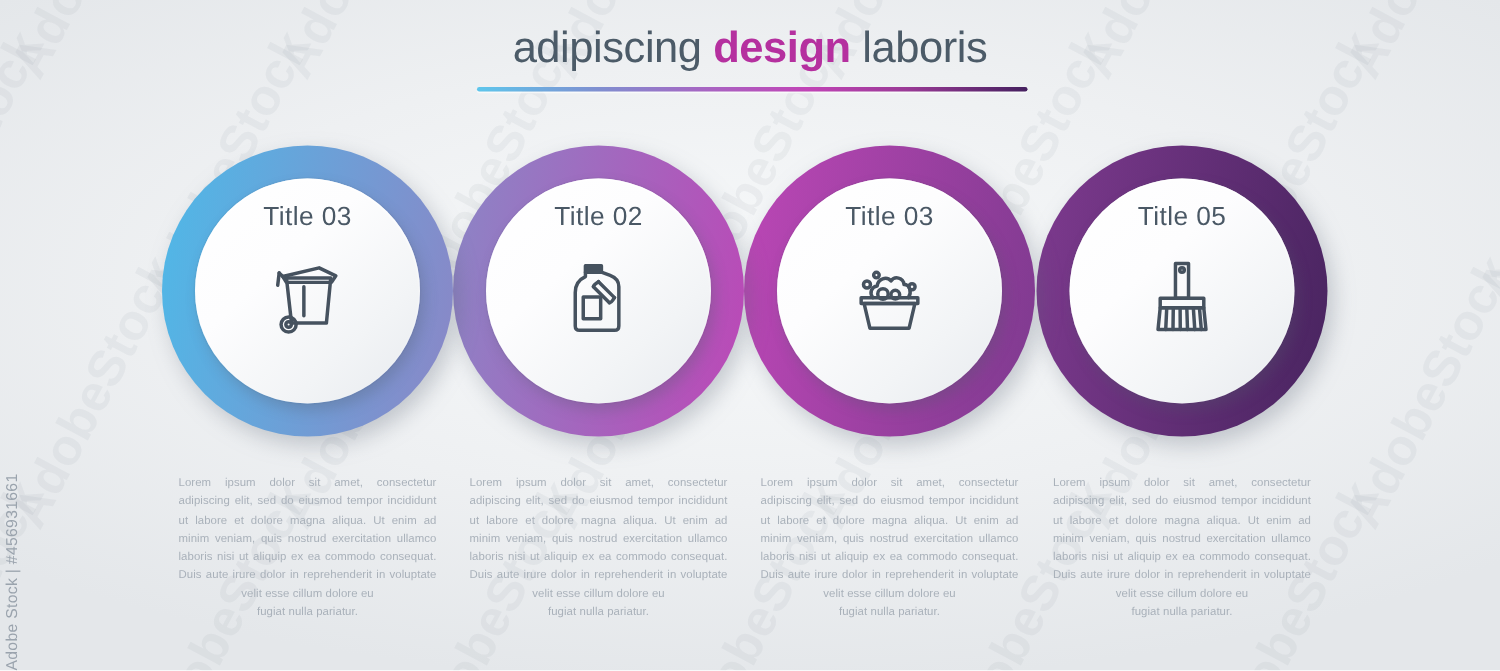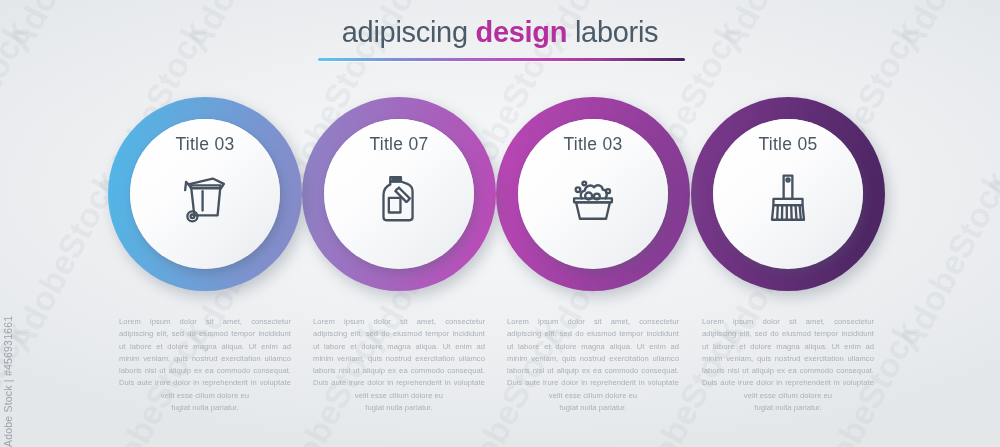"Title 07" div.disc-title { text: 07 -> 02 }
